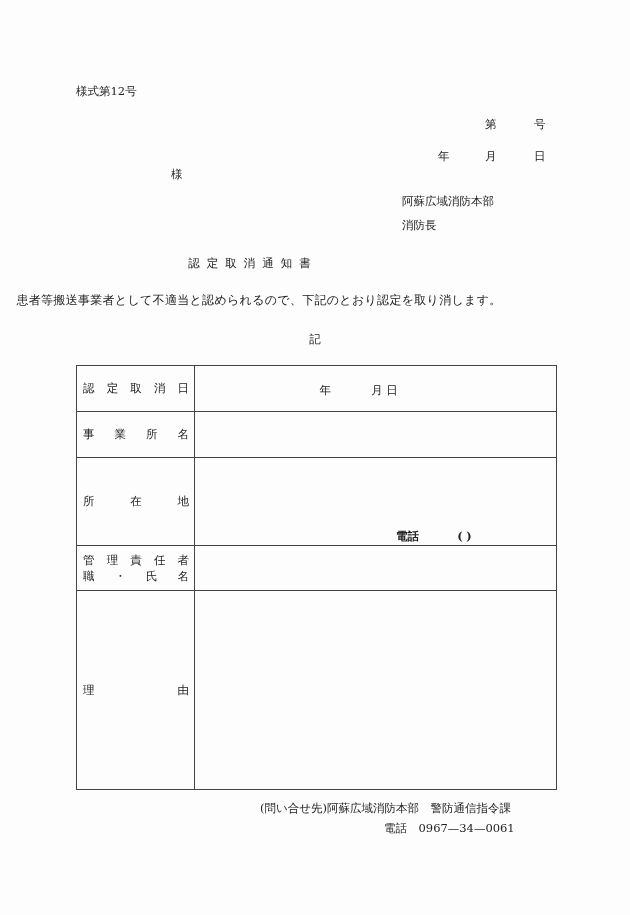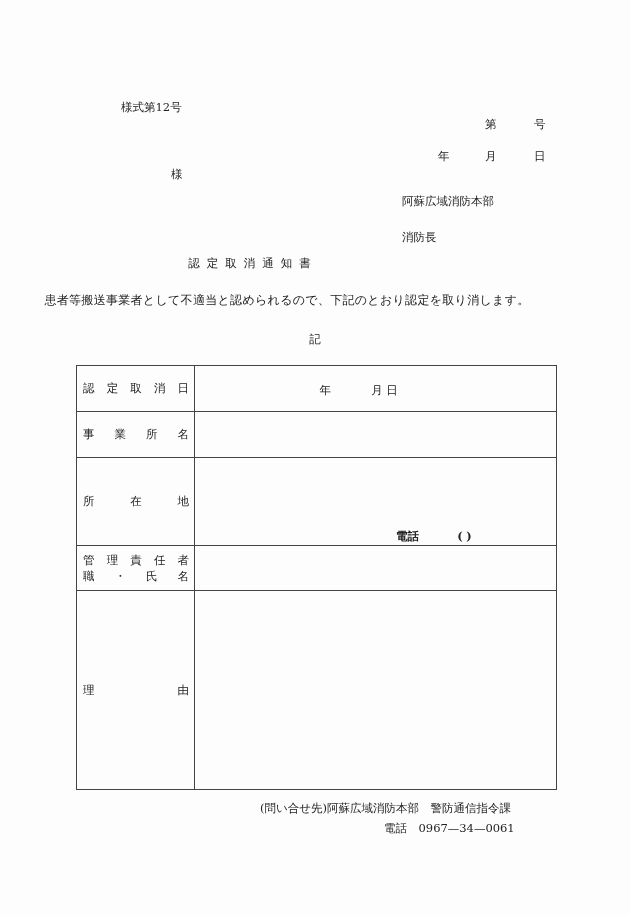"様式第12号" .form-no { margin-left: 45px -> none; top: 100px -> 84px }
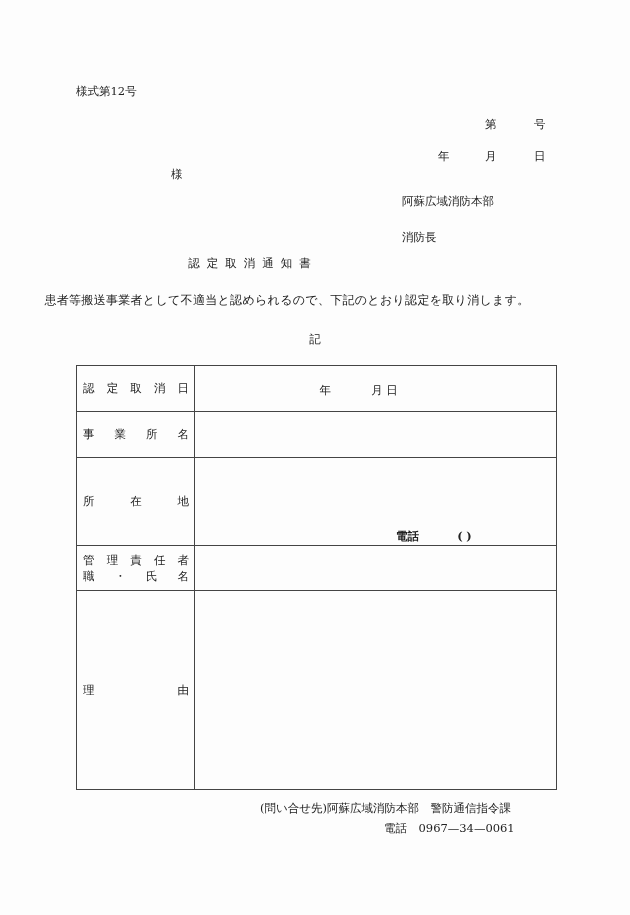"消防長" .sender-title { top: 230px -> 218px }
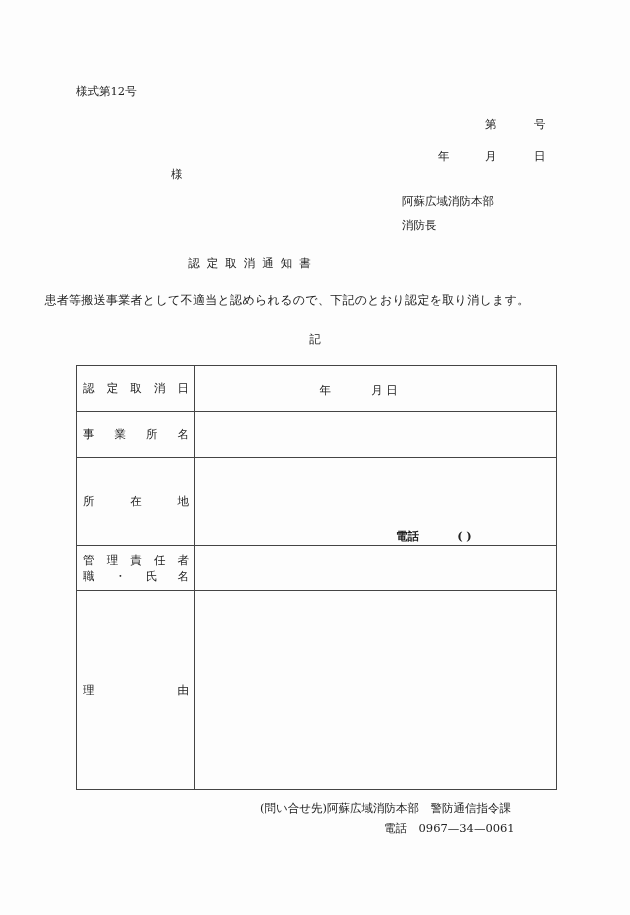"患者等搬送事業者として不適当と認められるので、下記のとおり認定を取り消します。" .body-text { margin-left: 28px -> none }
